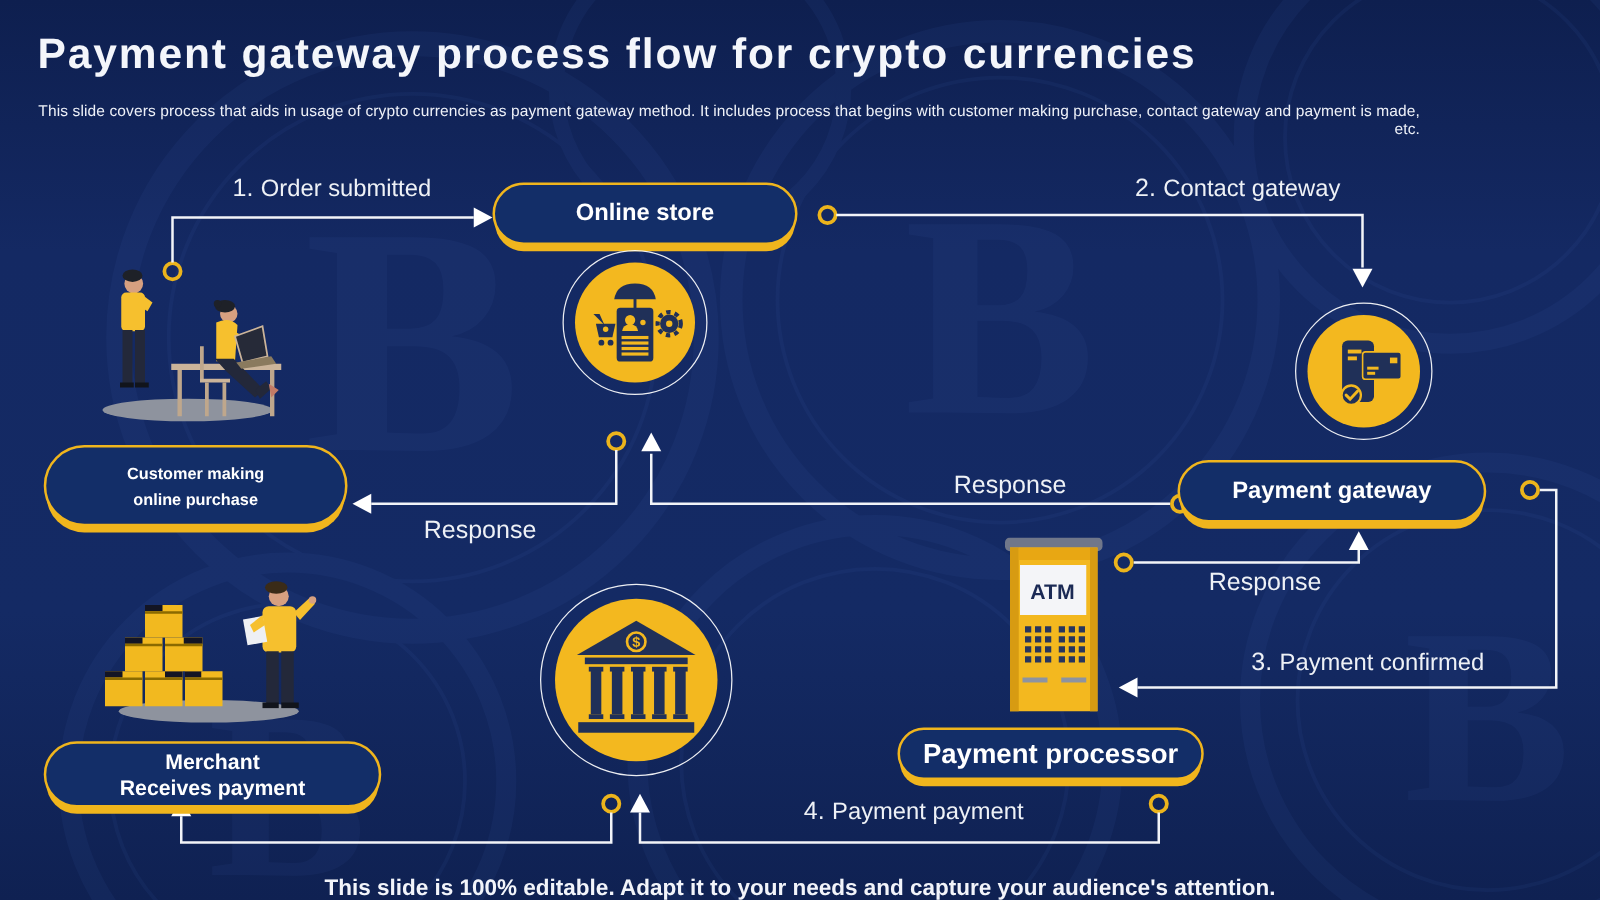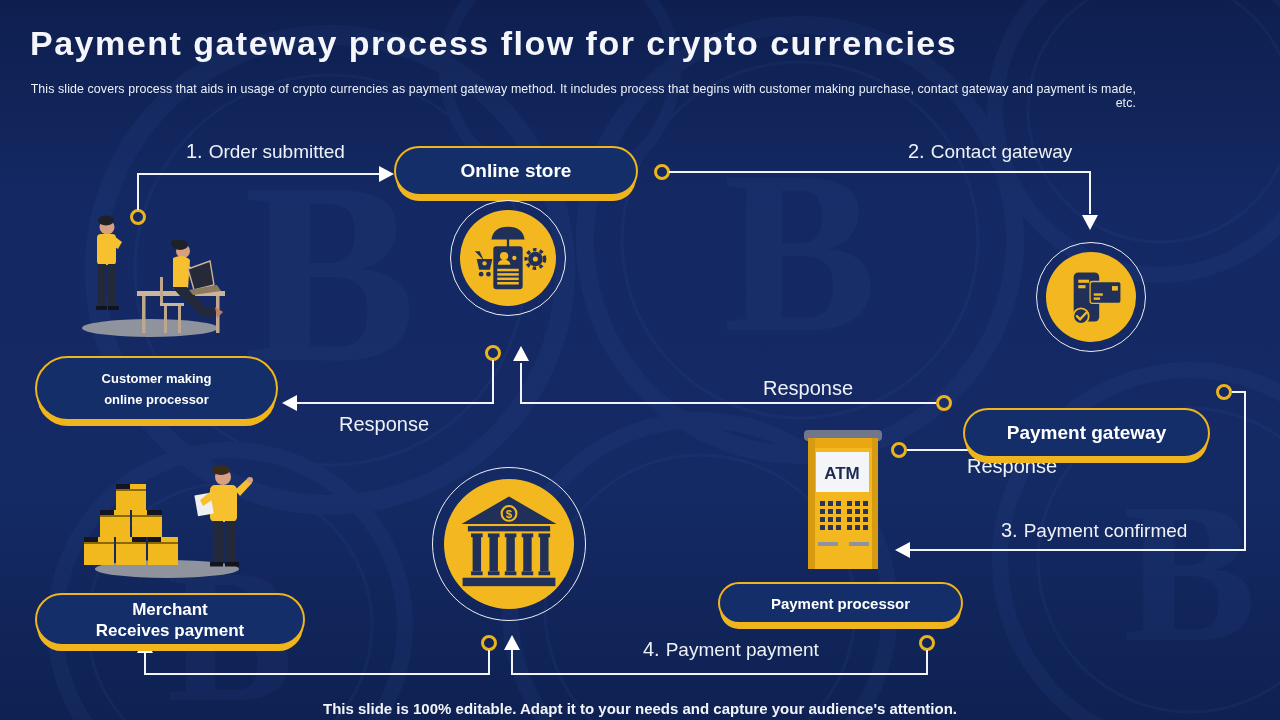"online processor" span { text: processor -> purchase }
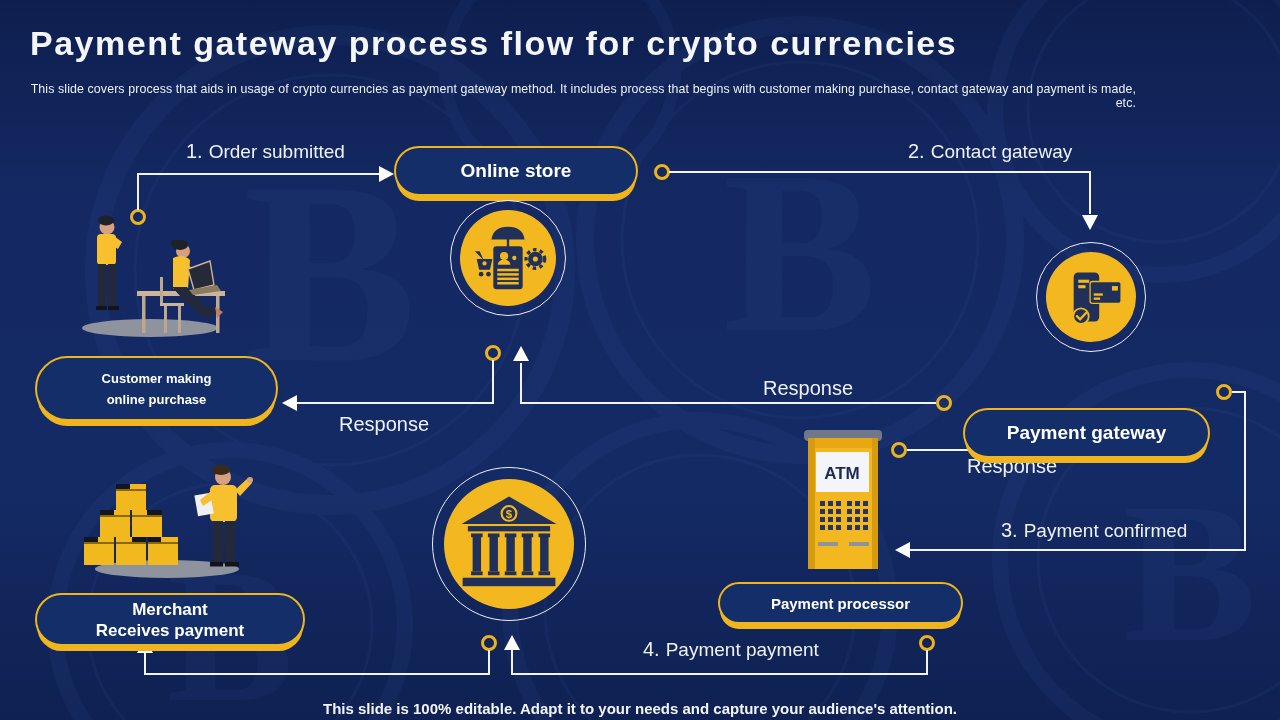"Payment gateway" div.pill { left: 963px -> 942px; margin-top: 40px -> none }
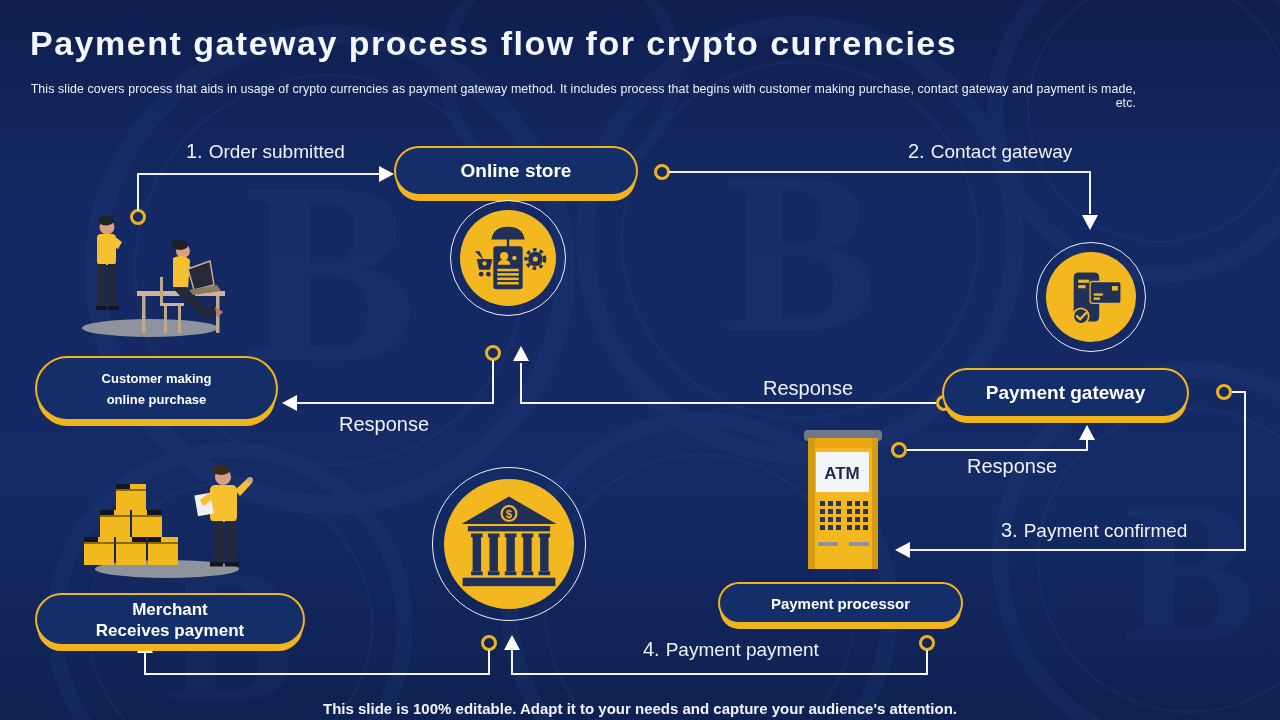"Payment processor" div.pill { font-size: 15px -> 22px }
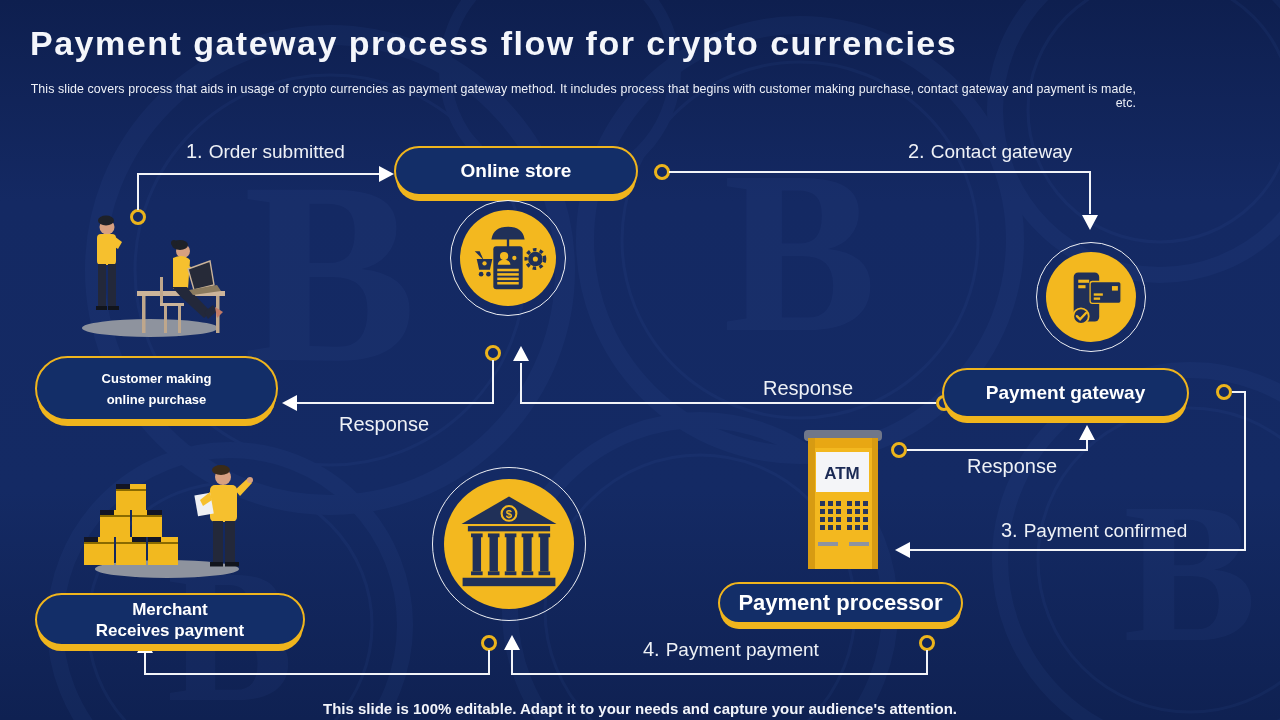"This slide is 100% editable." .footer { font-size: 15px -> 18px }
